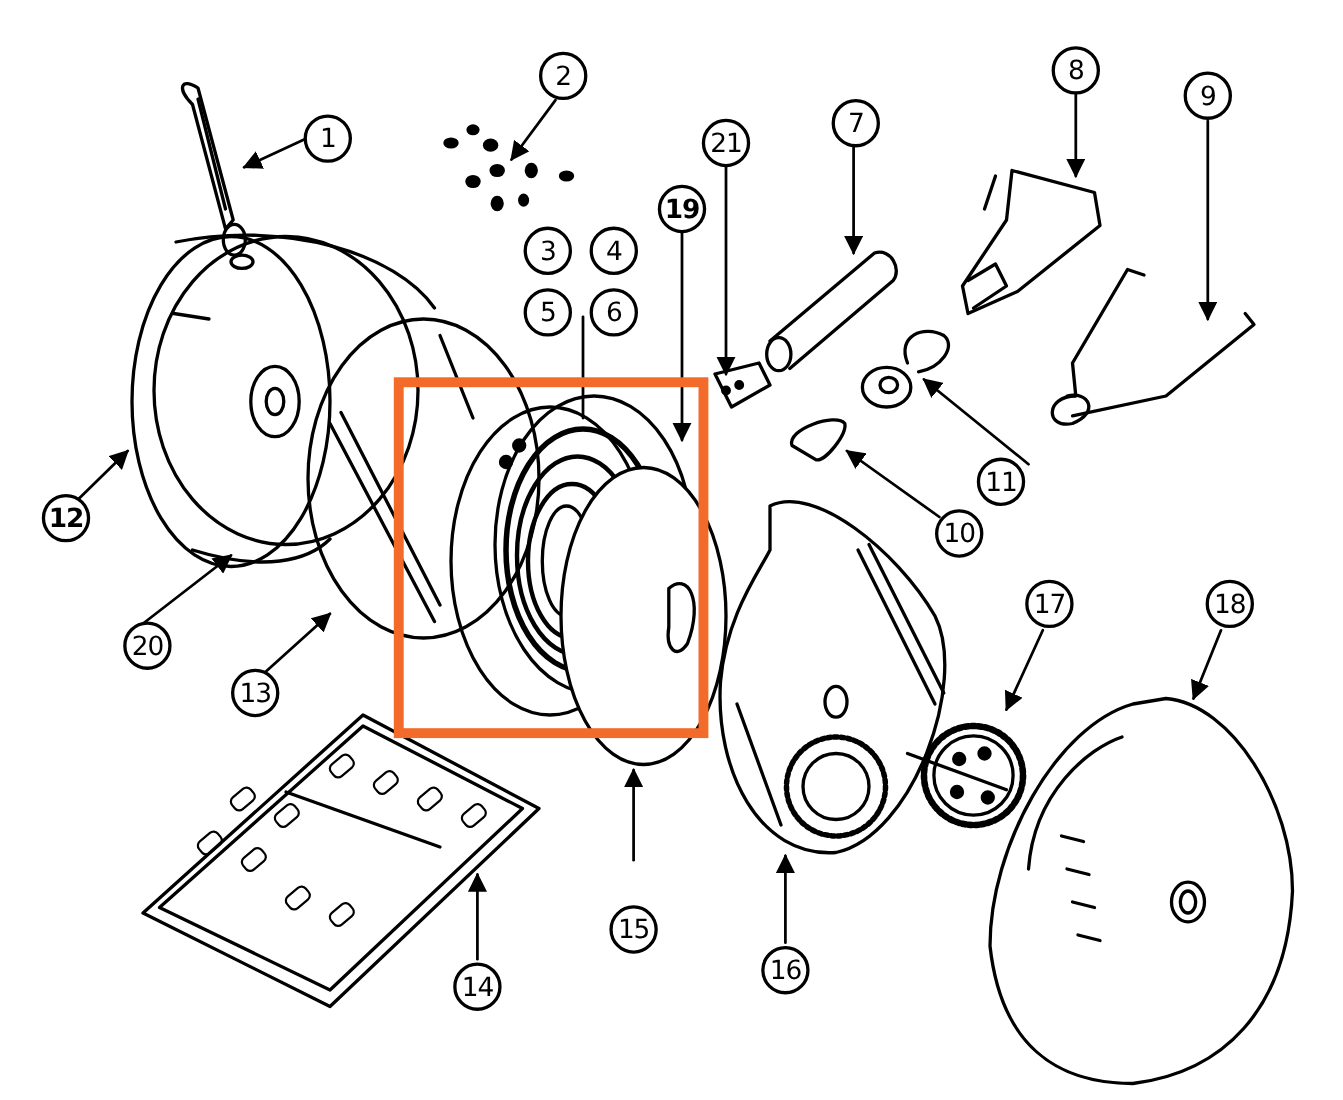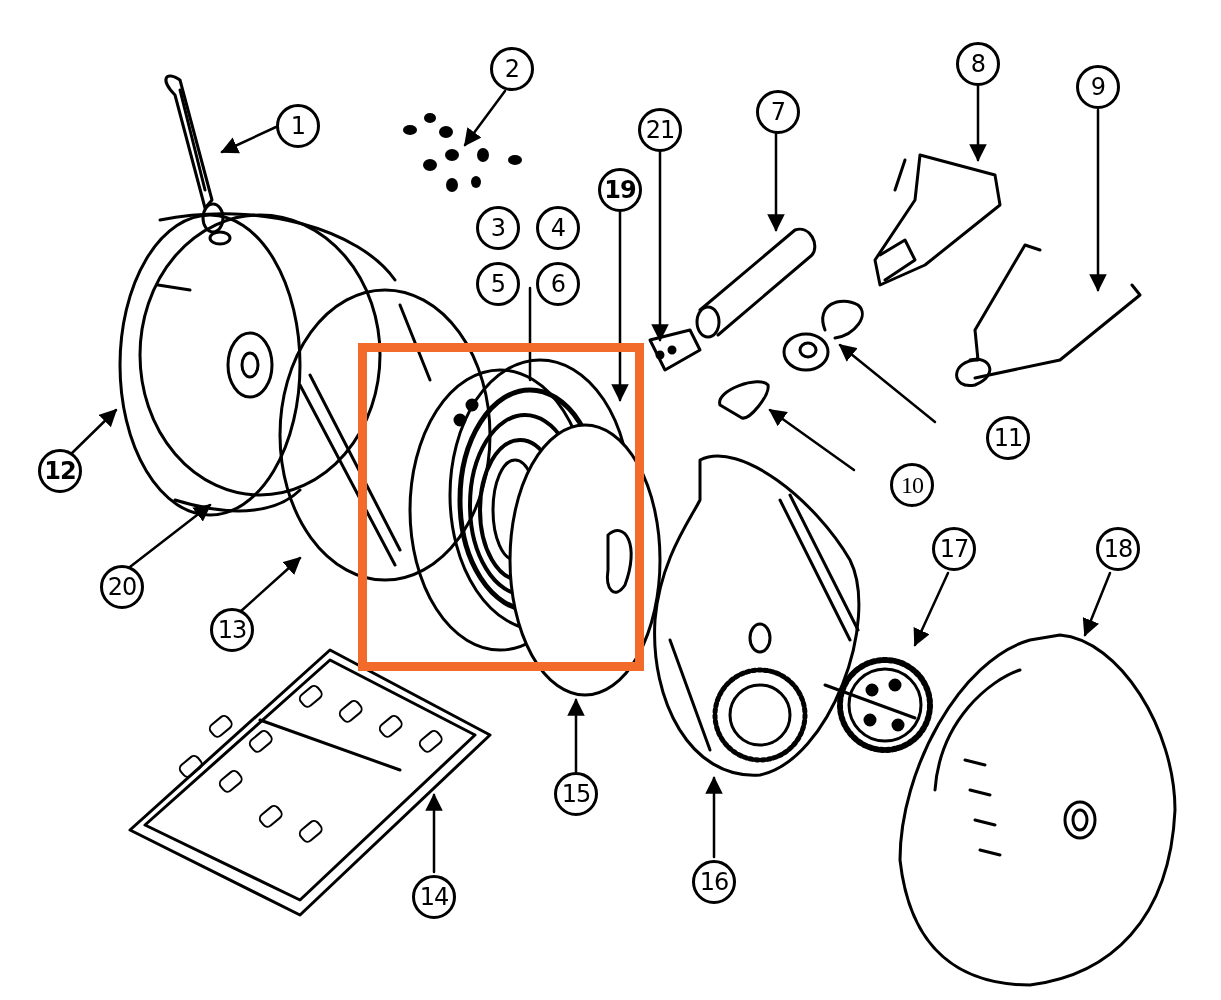"11" div.callout { left: 986px -> 888px }
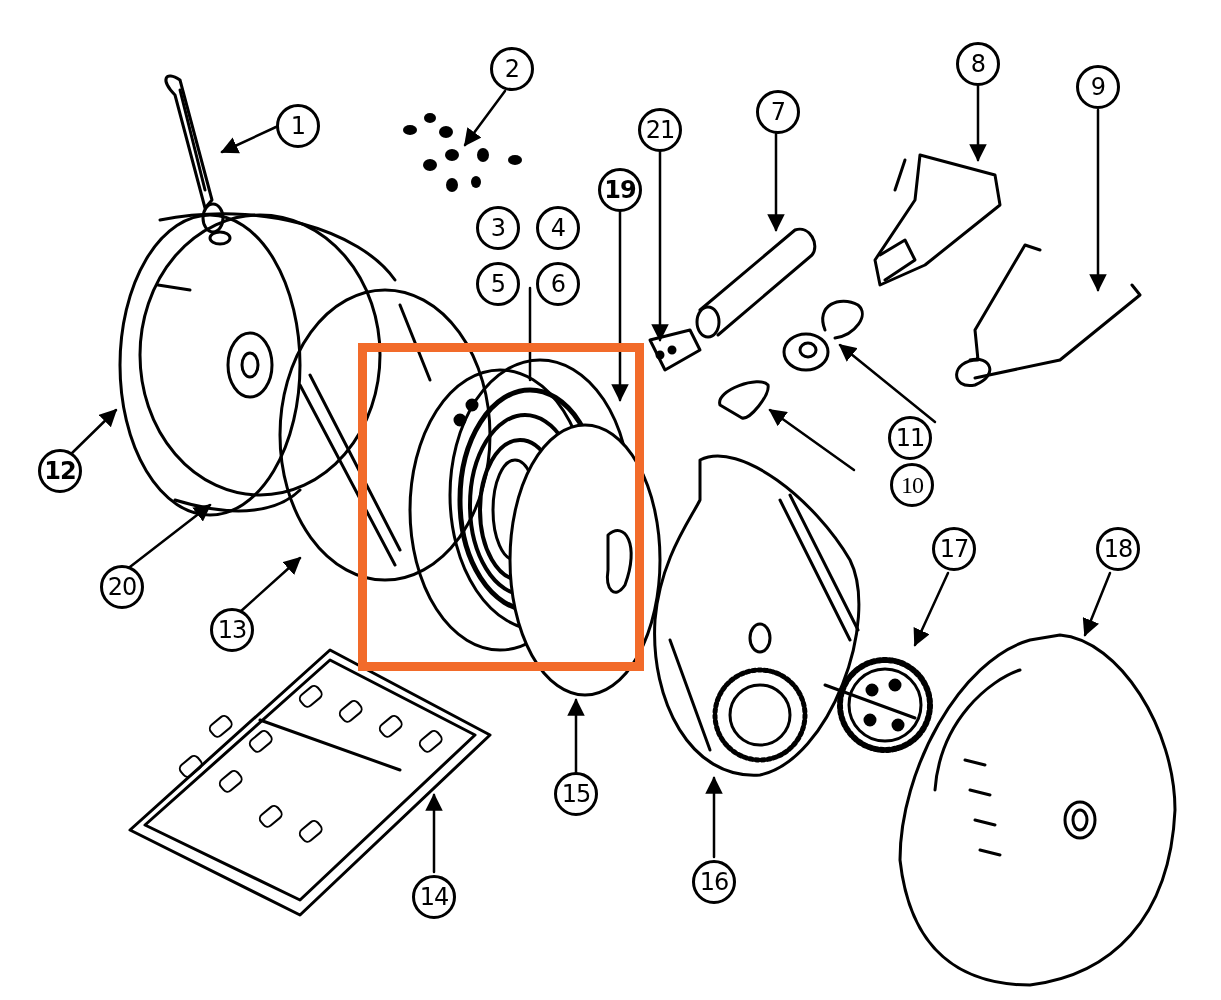"10" div.callout { font-family: Liberation Serif, serif -> none; left: 890px -> 850px }
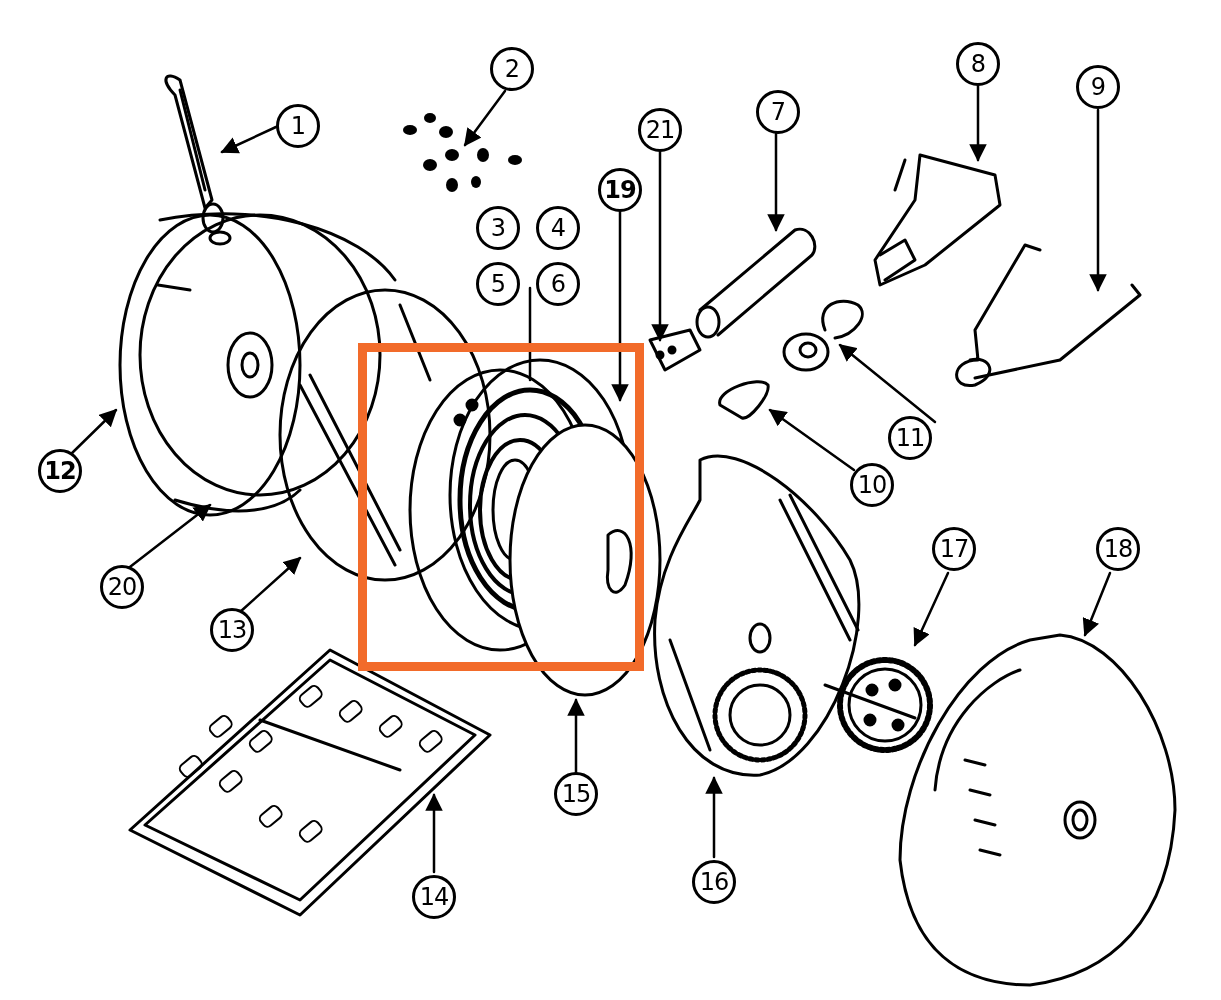"20" div.callout { left: 100px -> 112px }
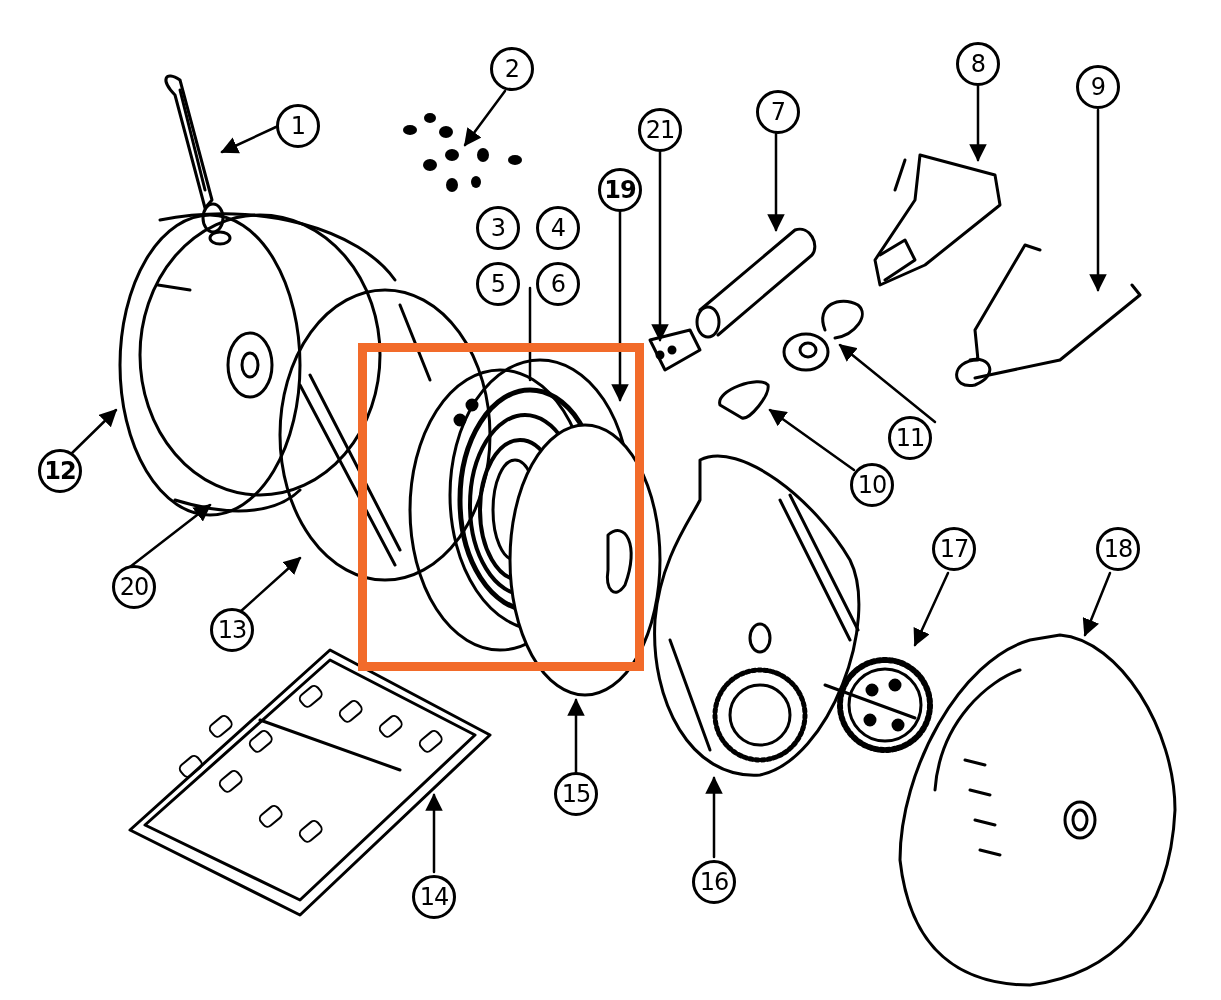"15" div.callout { top: 772px -> 823px }
